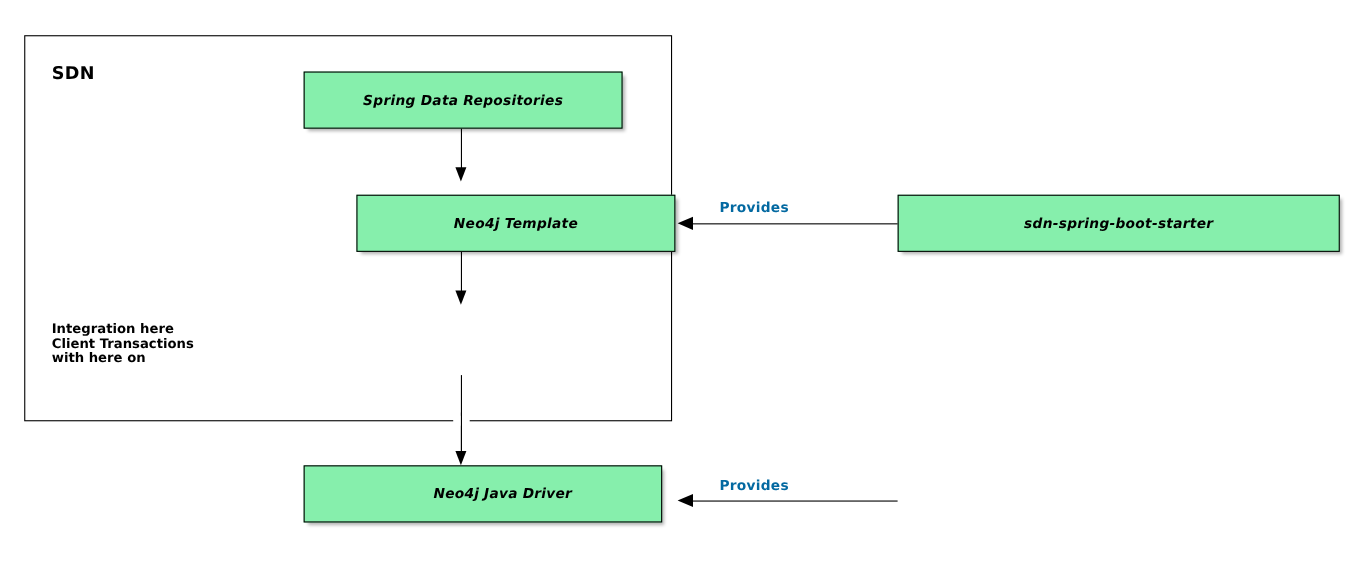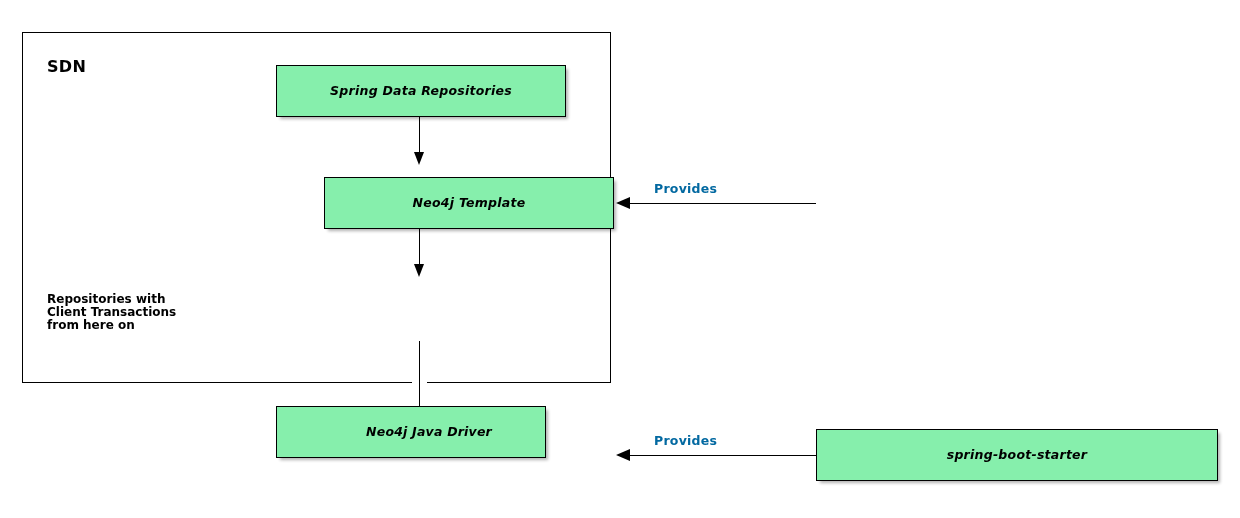"sdn-spring-boot-starter" div.node { html: none -> <div> <span>sdn-spring-boot-starter</span> </div> }
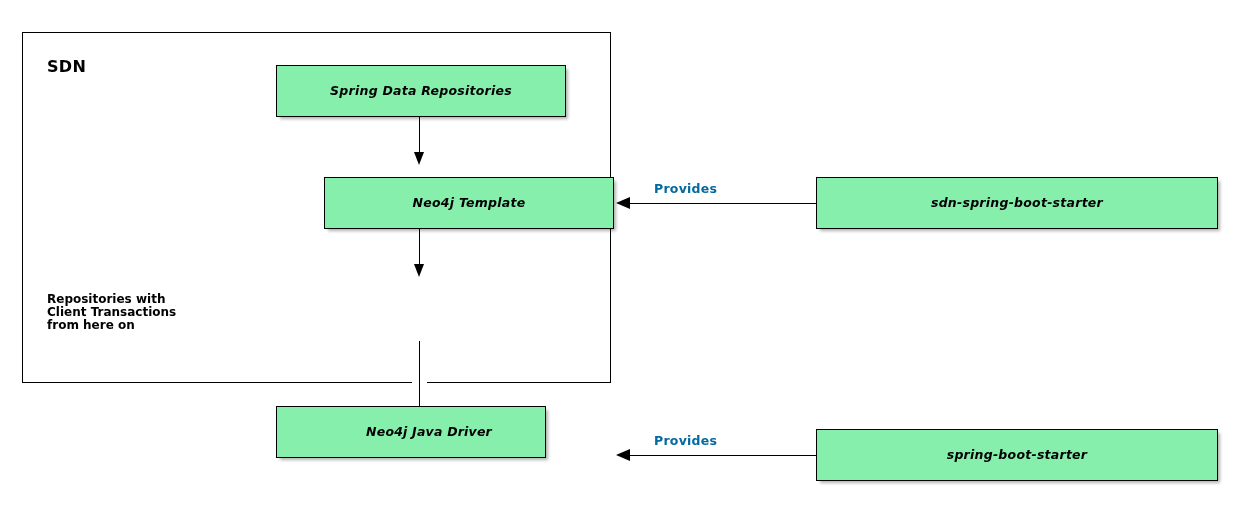"Repositories with" span { text: Repositories with -> Integration here }
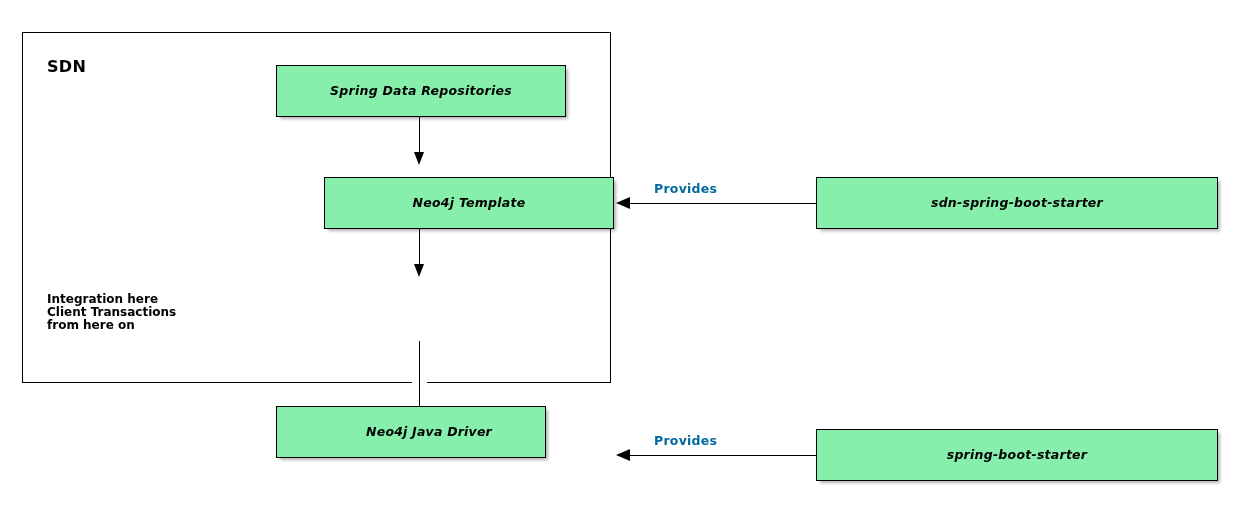"from here on" span { text: from -> with }
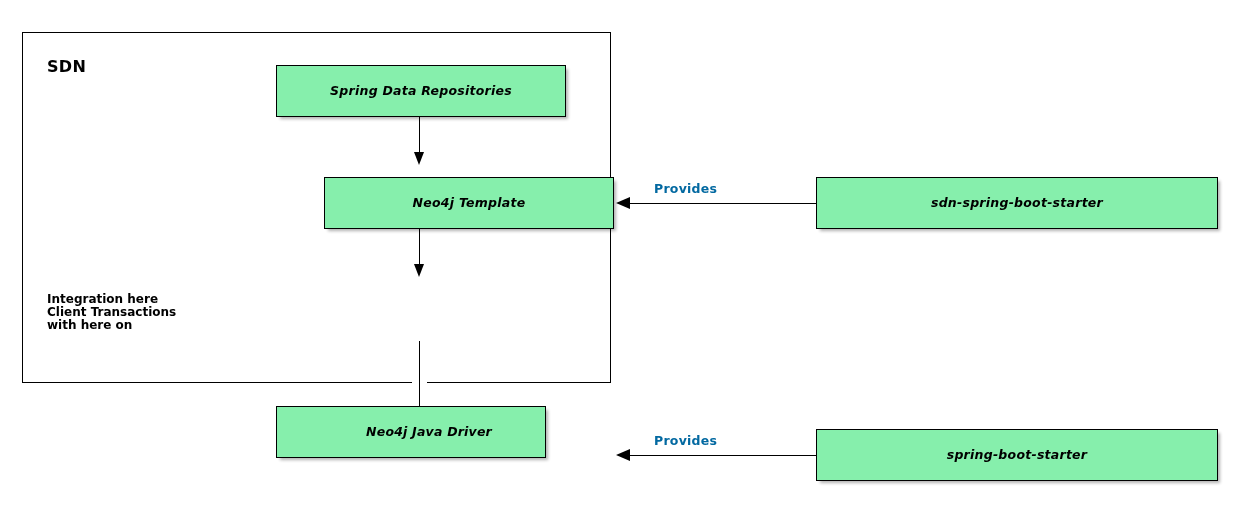"Neo4j Java Driver" div.node { top: 406px -> 423px; width: 270px -> 326px }
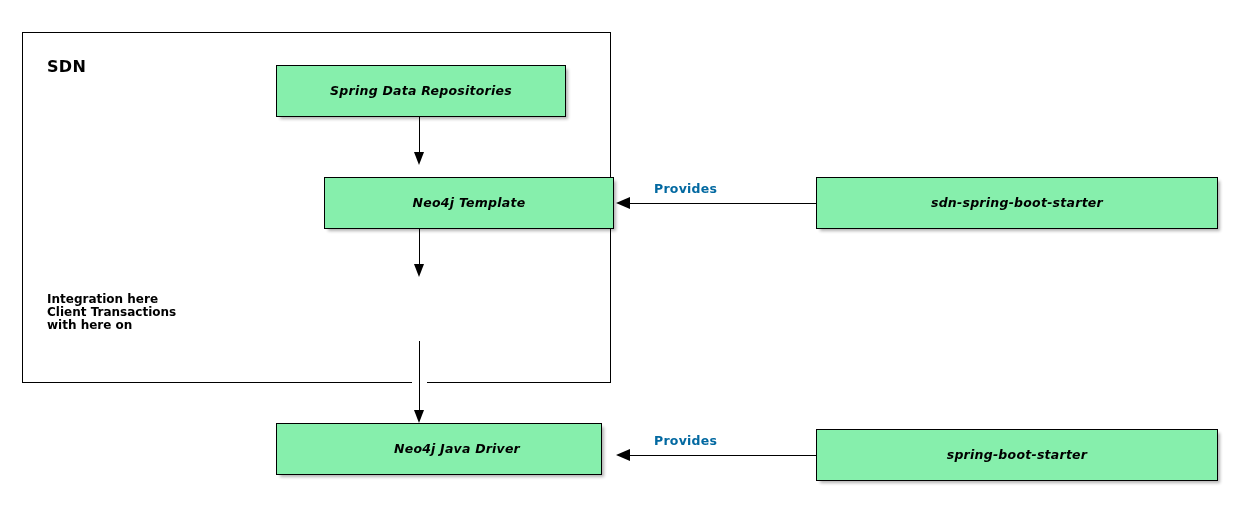"spring-boot-starter" div.node { html: <div> <span>spring-boot-starter</span> </div> -> none }
